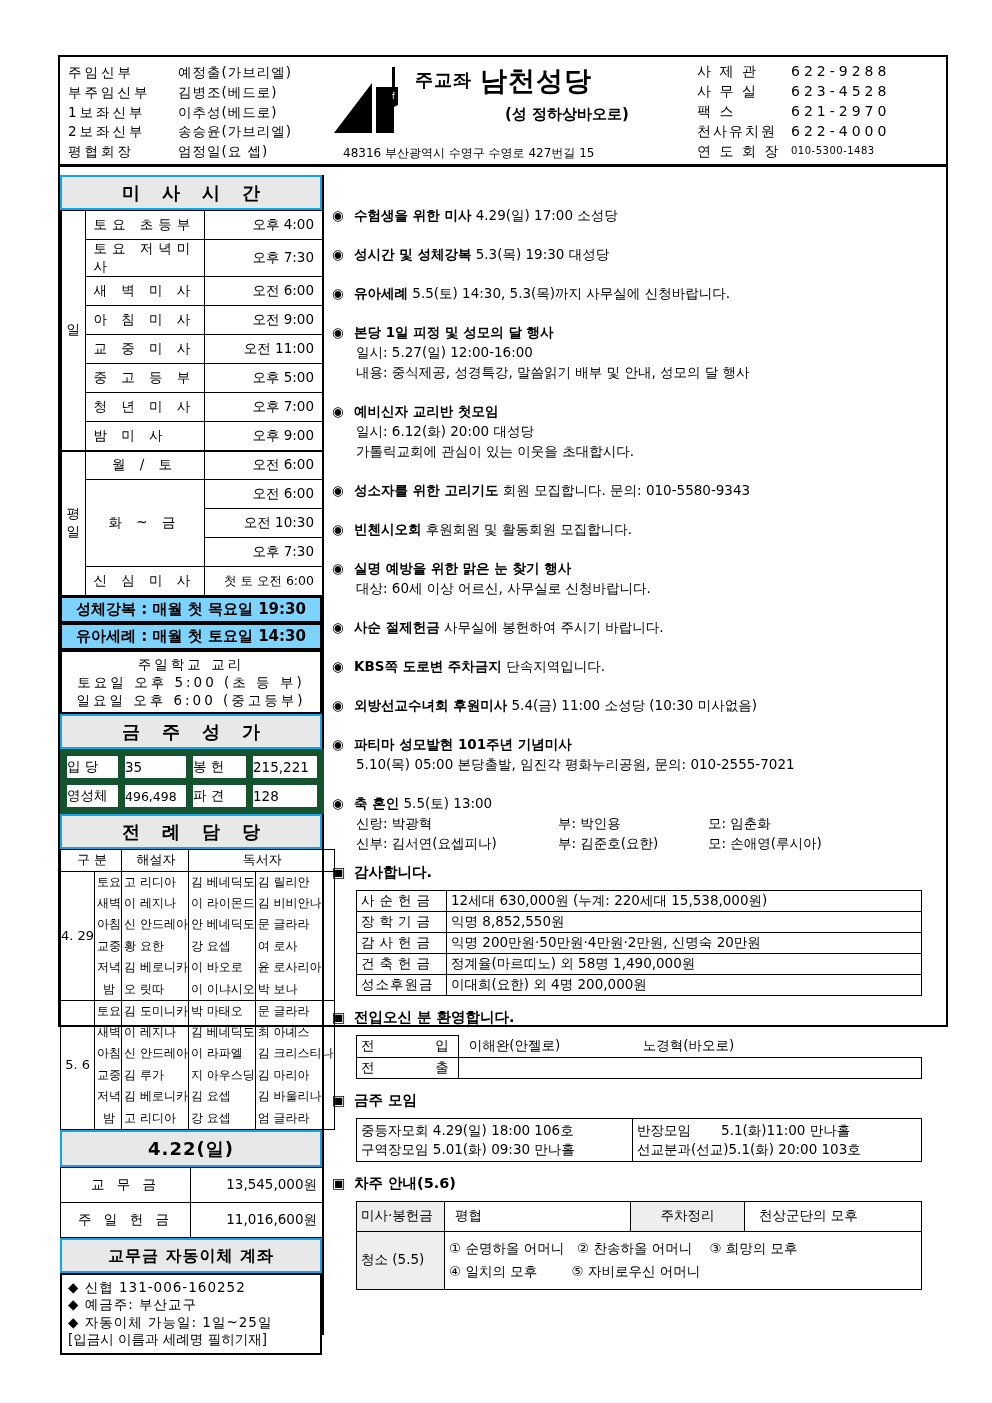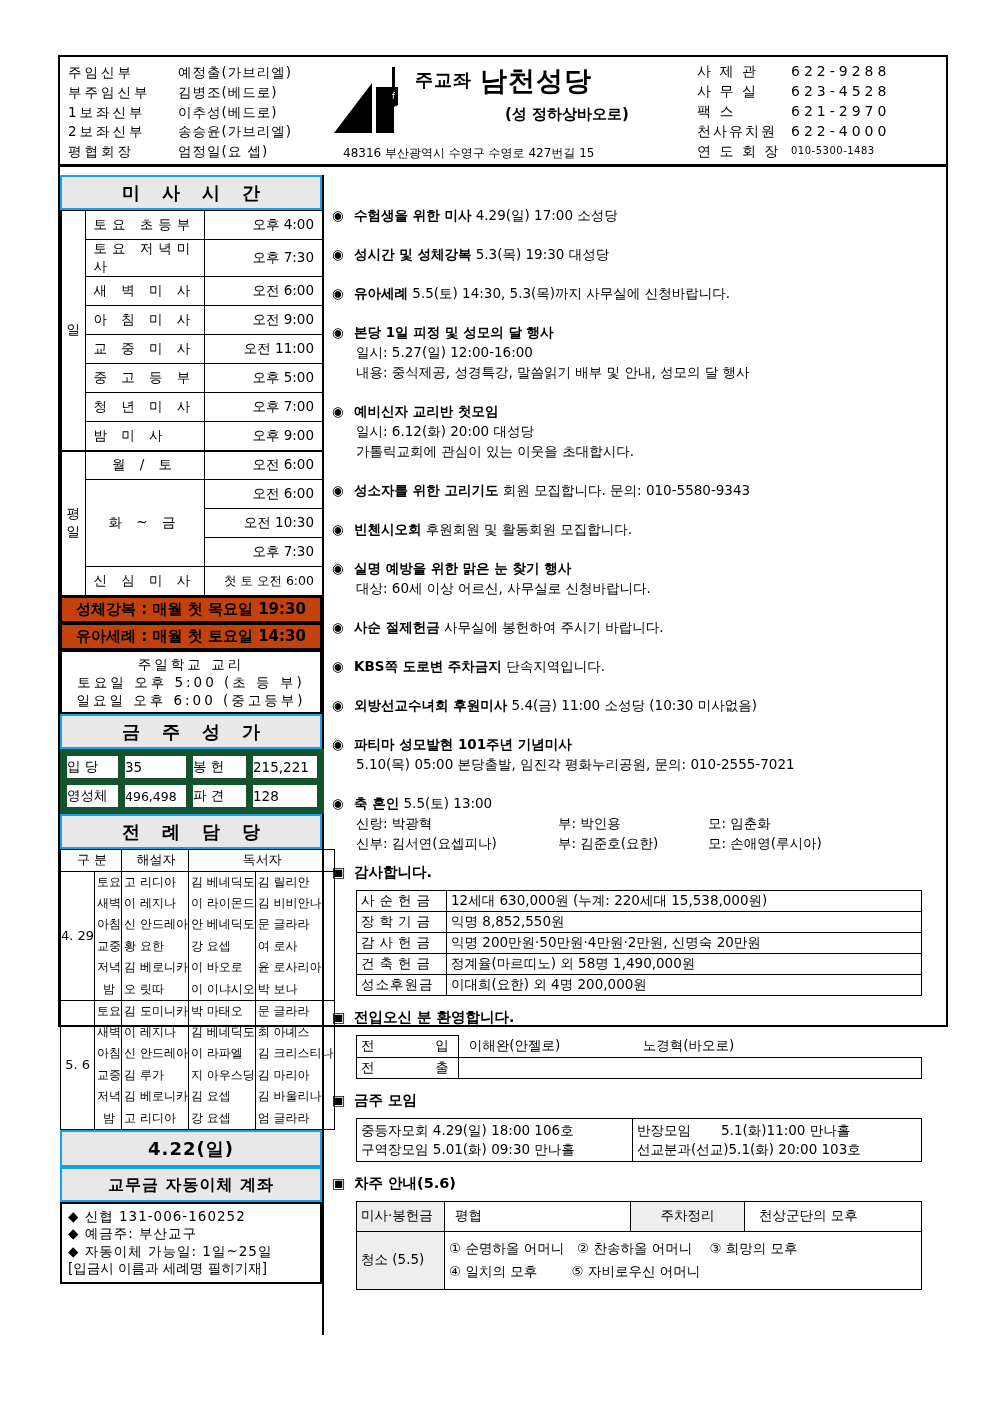"성체강복 : 매월 첫 목요일" .bold-line { background: #c2410c -> #7dd3fc }
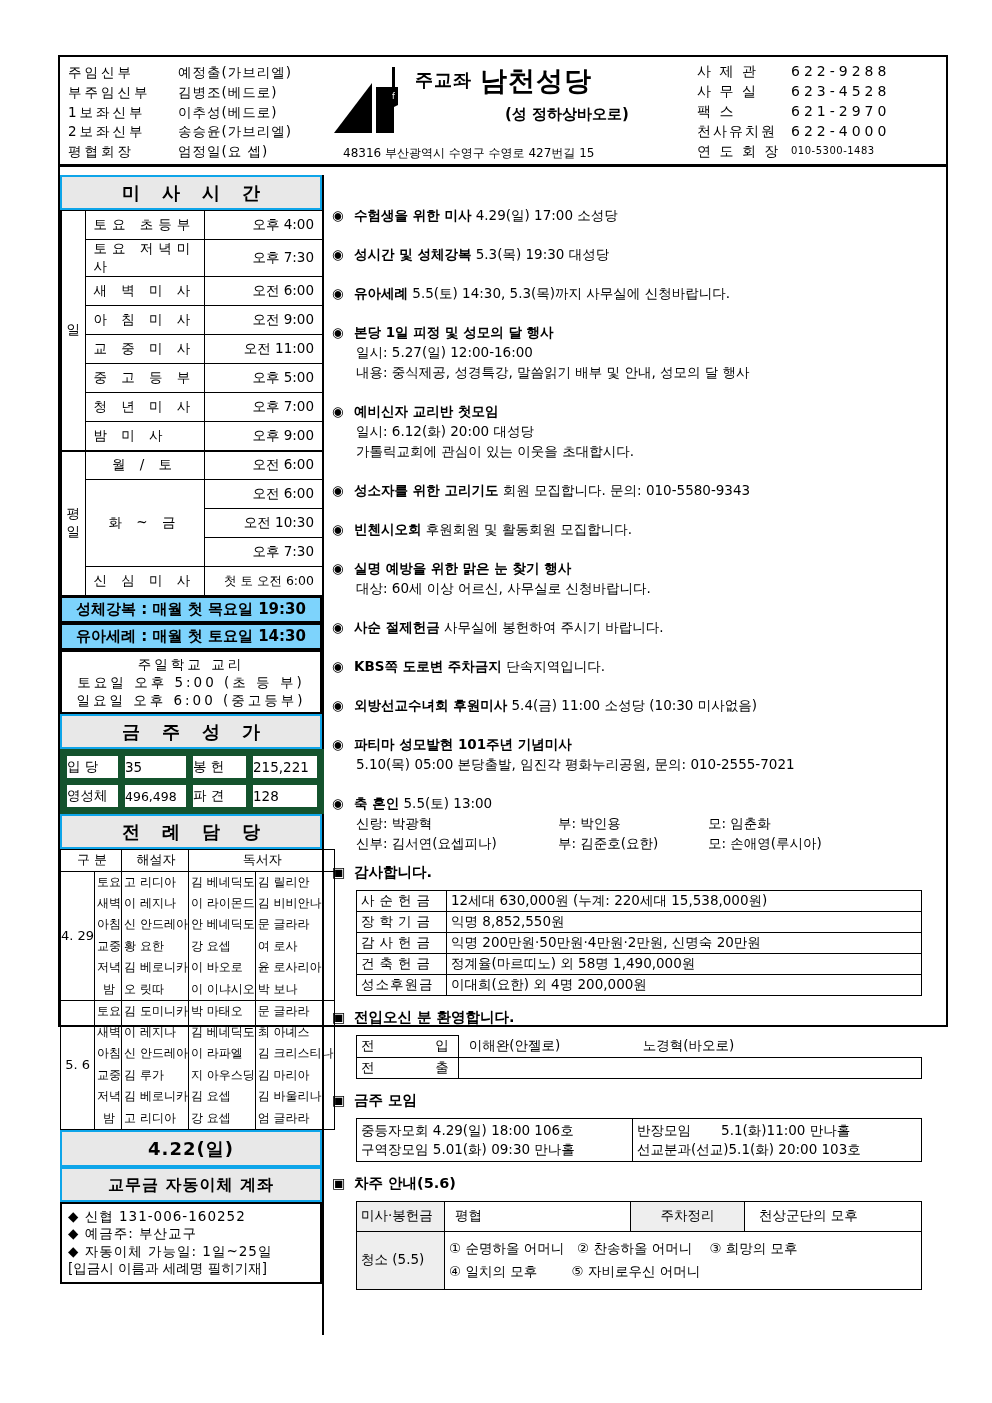"교 무 금" table.money { html: none -> <table> <tbody> <tr> <td>교 무 금</td> <td>13,545,000원</td> </tr> <tr> <td>주 일 헌 금</td> <td>11,016,600원</td> </tr> </tbody> </table> }
